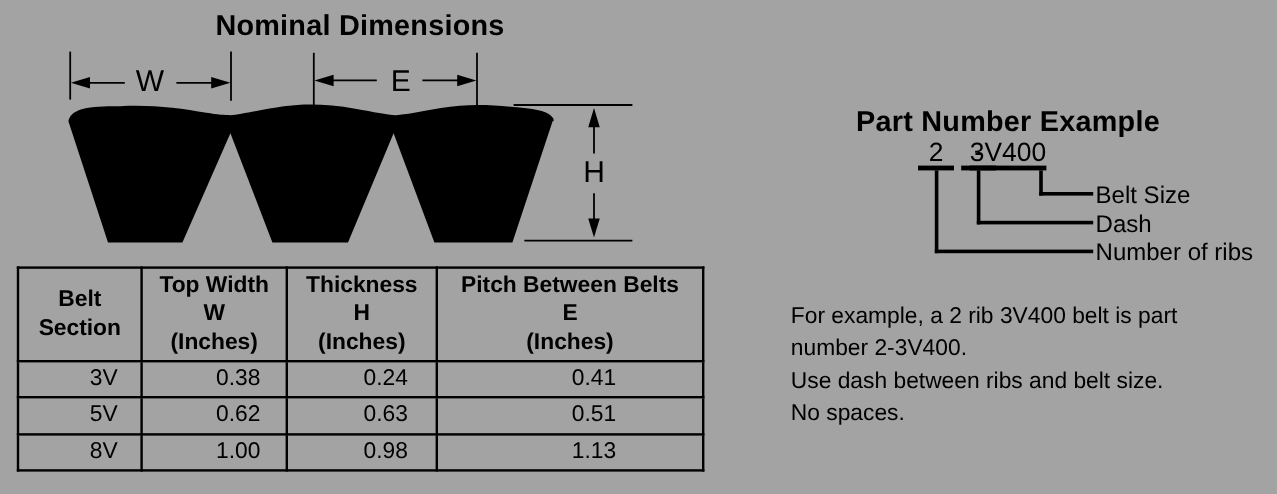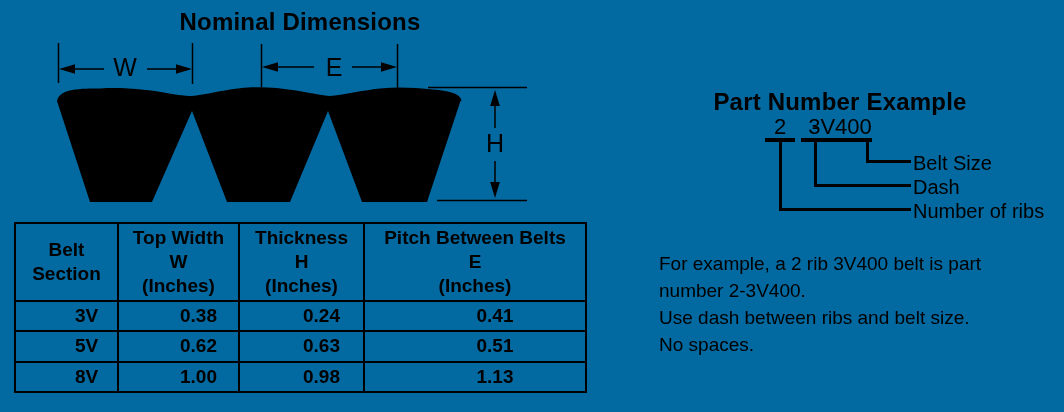"Nominal Dimensions" #stage { background: #0369a1 -> #a3a3a3 }
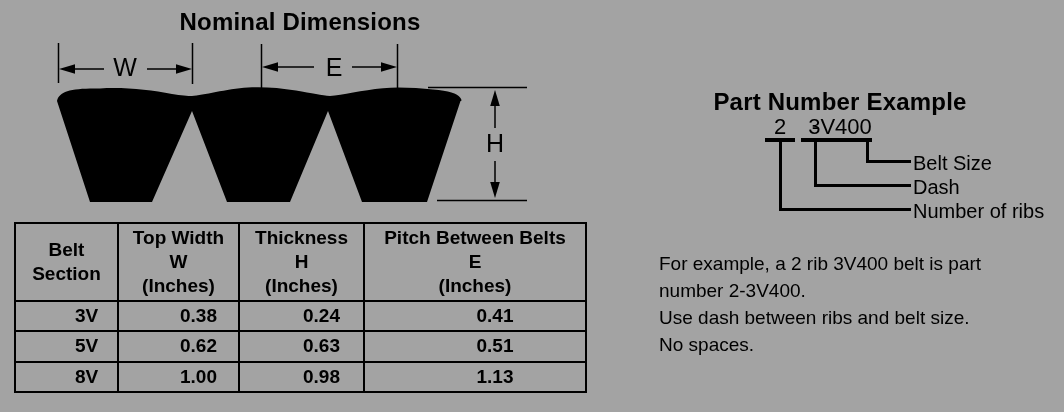"3V" table.specs td { font-weight: bold -> normal }
